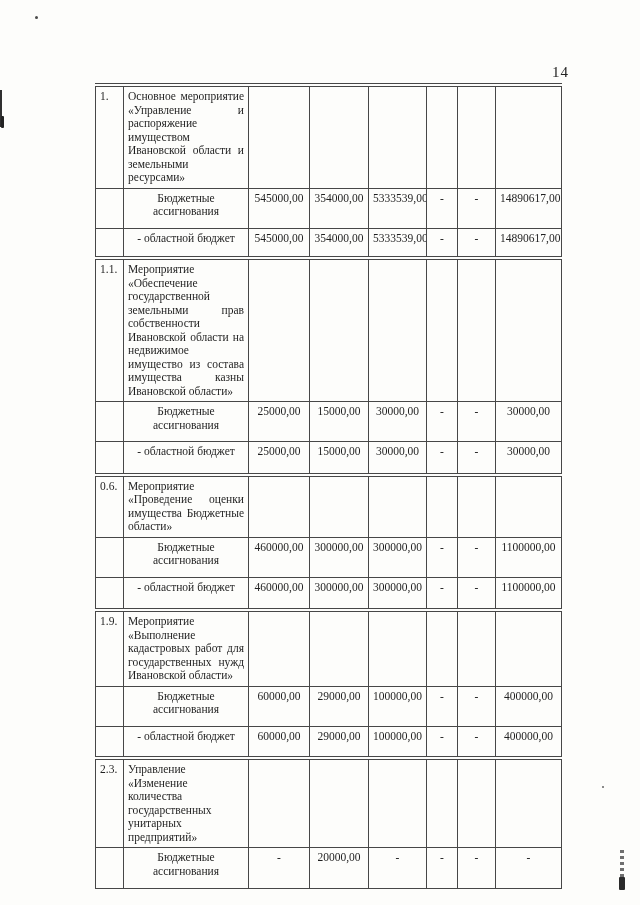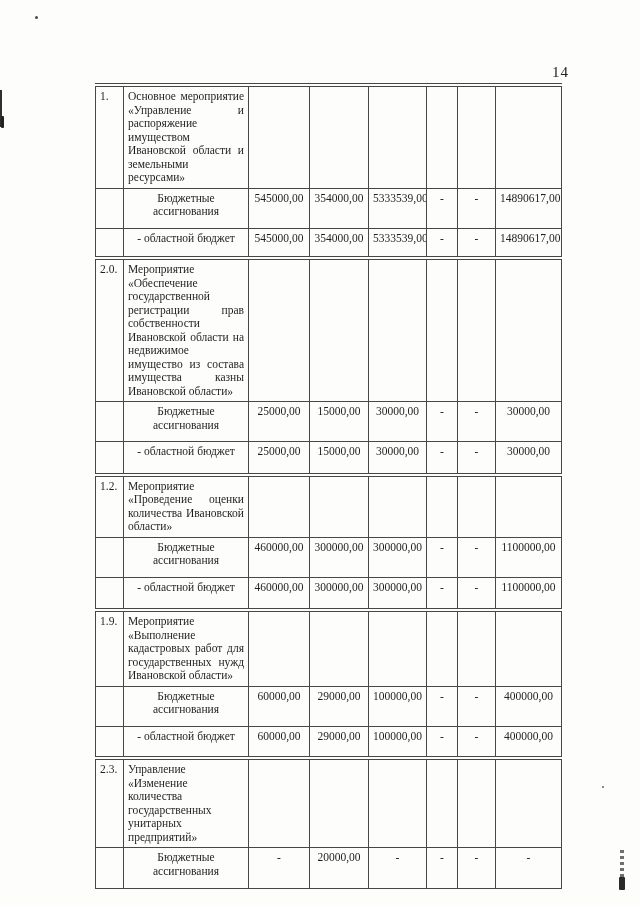"2.0." td.rn { text: 2.0 -> 1.1 }
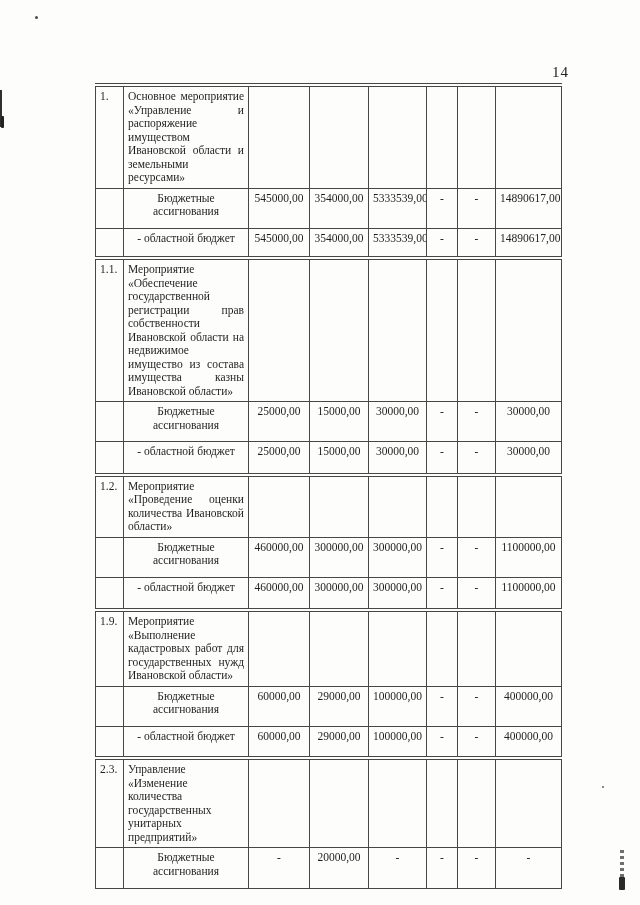"Мероприятие «Обеспечение государственной" td.rt { text: регистрации -> земельными }
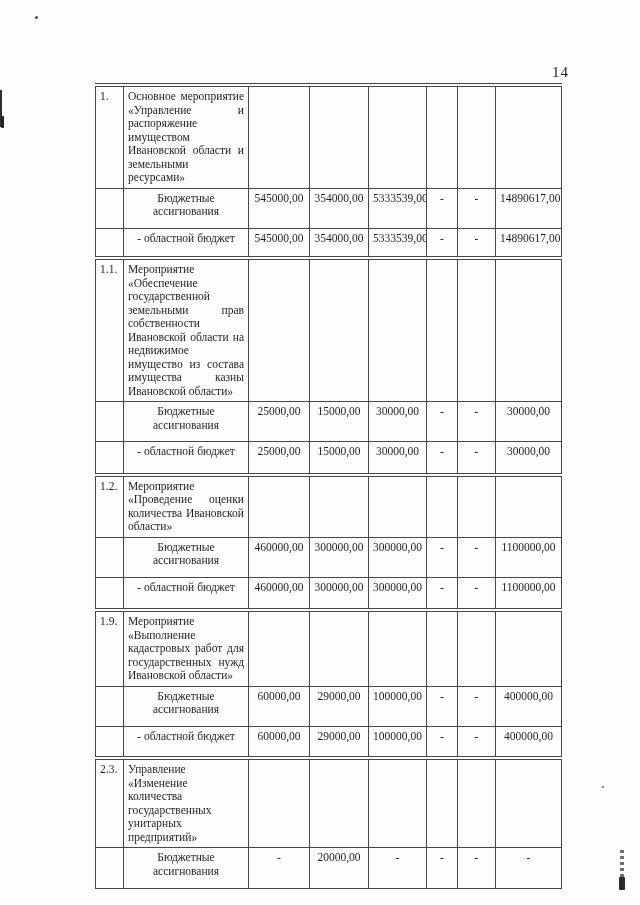"1.2." td.rn { text: 1.2 -> 0.6 }
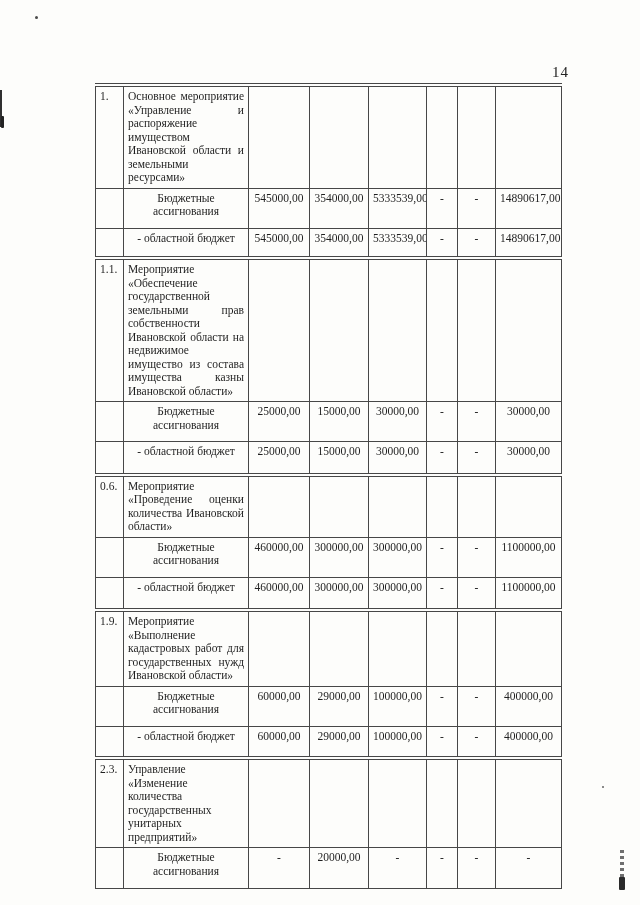"Мероприятие «Проведение оценки" td.rt { text: количества Ивановской -> имущества Бюджетные }
